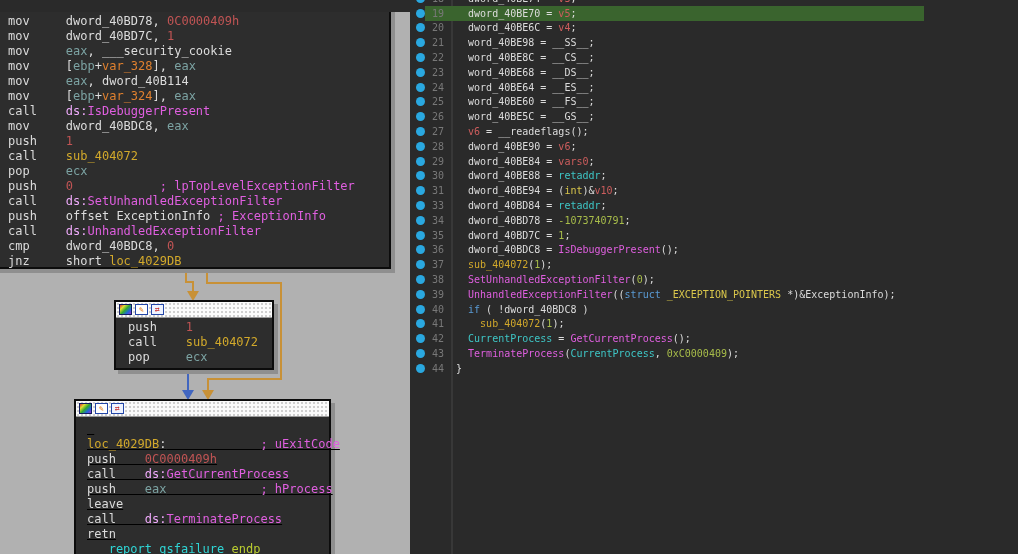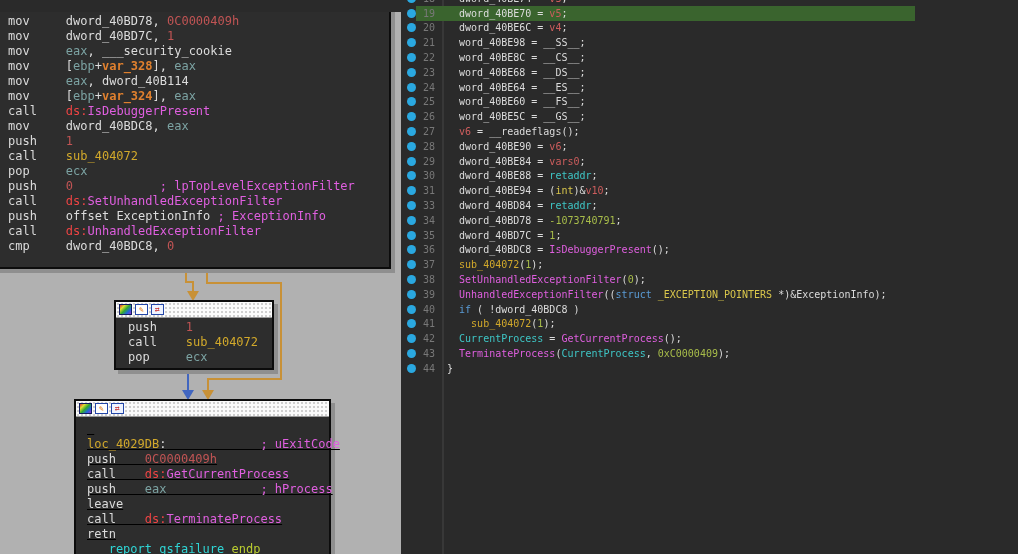"19" #pseudo-pane { left: 401px -> 410px }
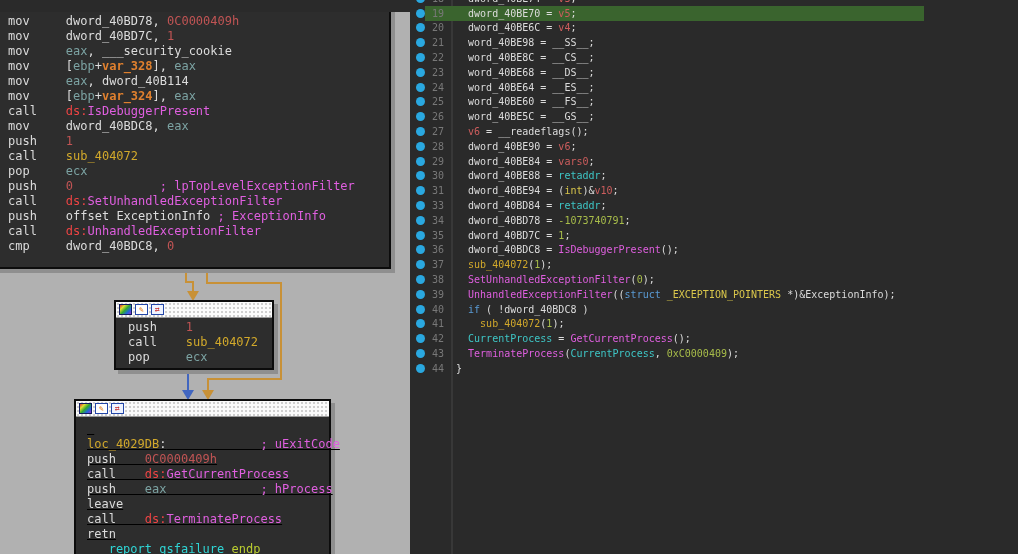"var_328" .c-avar { font-weight: bold -> none }
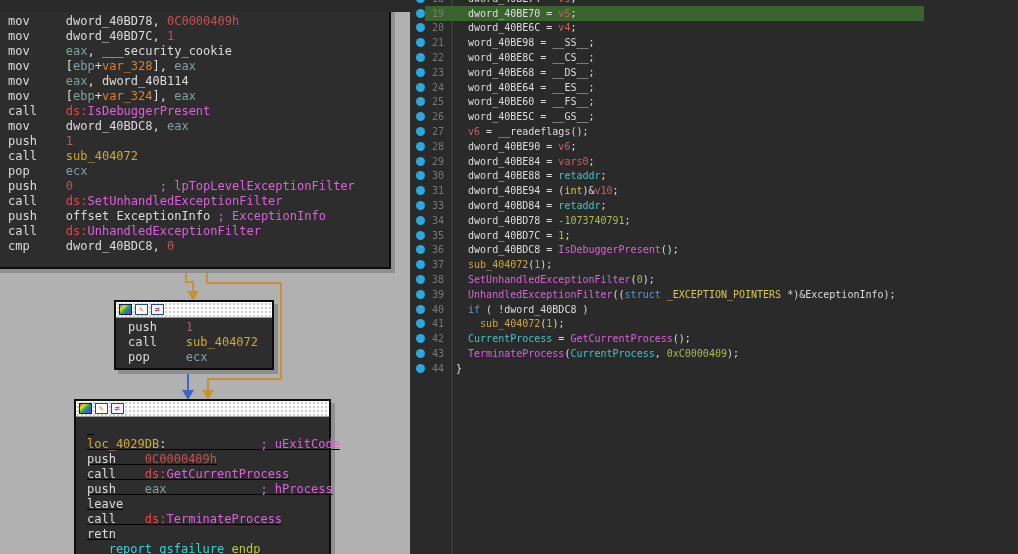"ds:" .c-ads { color: #ef4444 -> #f0abfc }
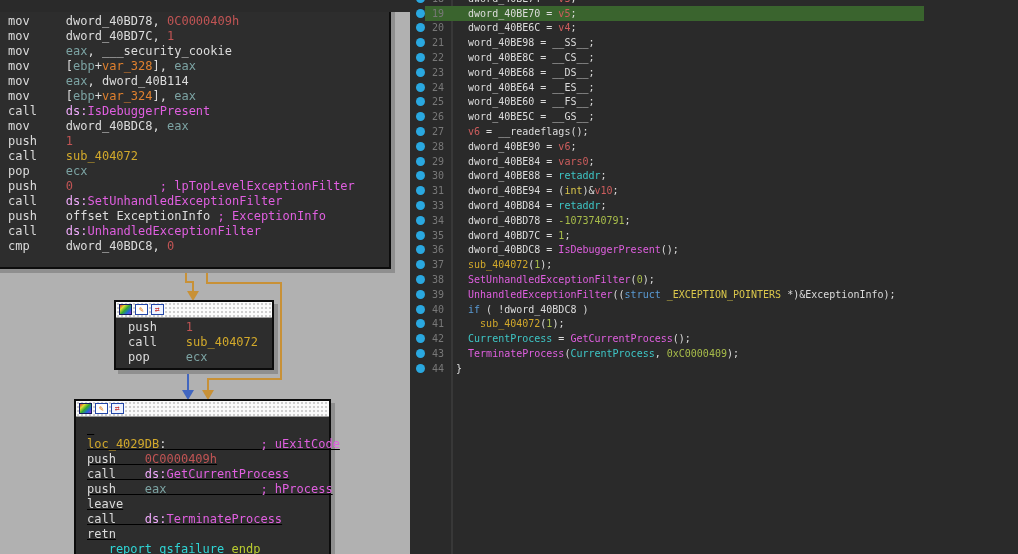"jnz short loc_4029DB" div.aline { html: none -> <div><span>jnz </span><span>short </span><span>loc_4029DB</span></div> }
